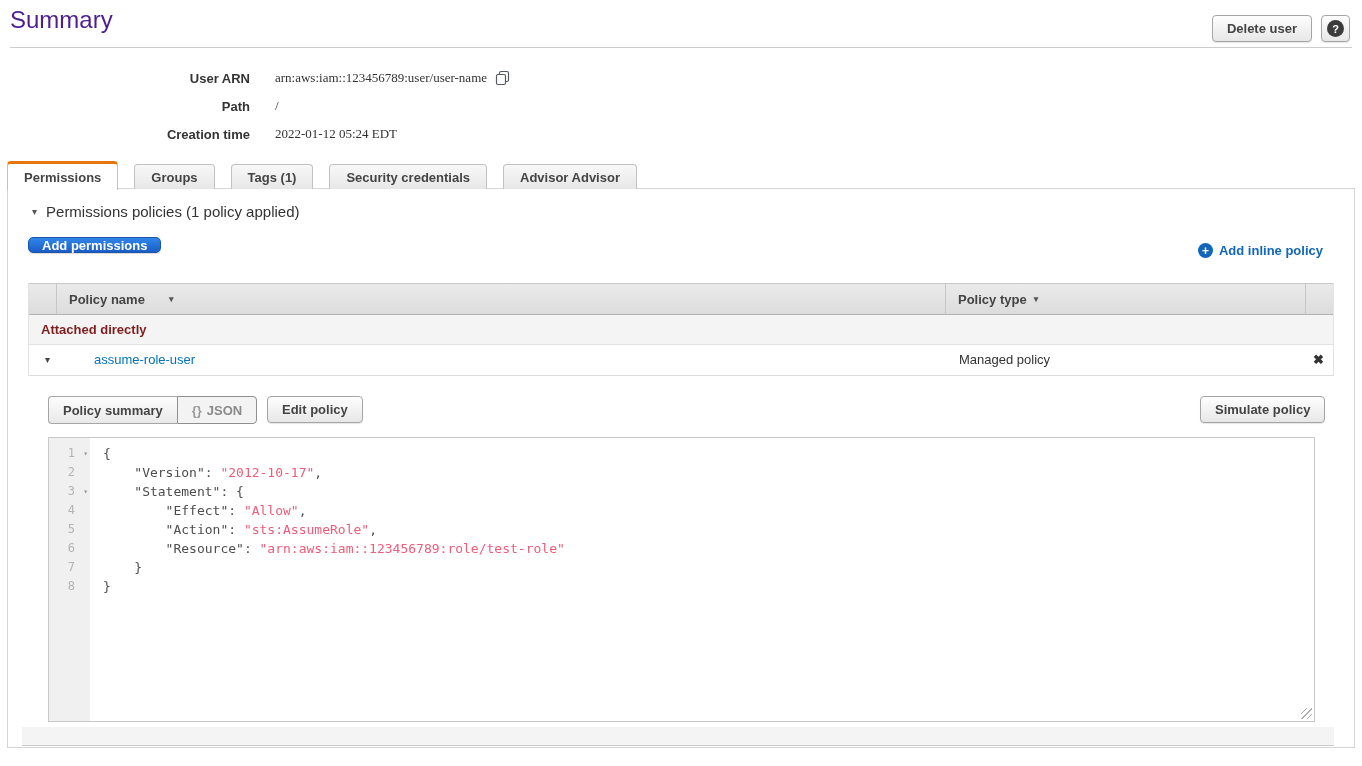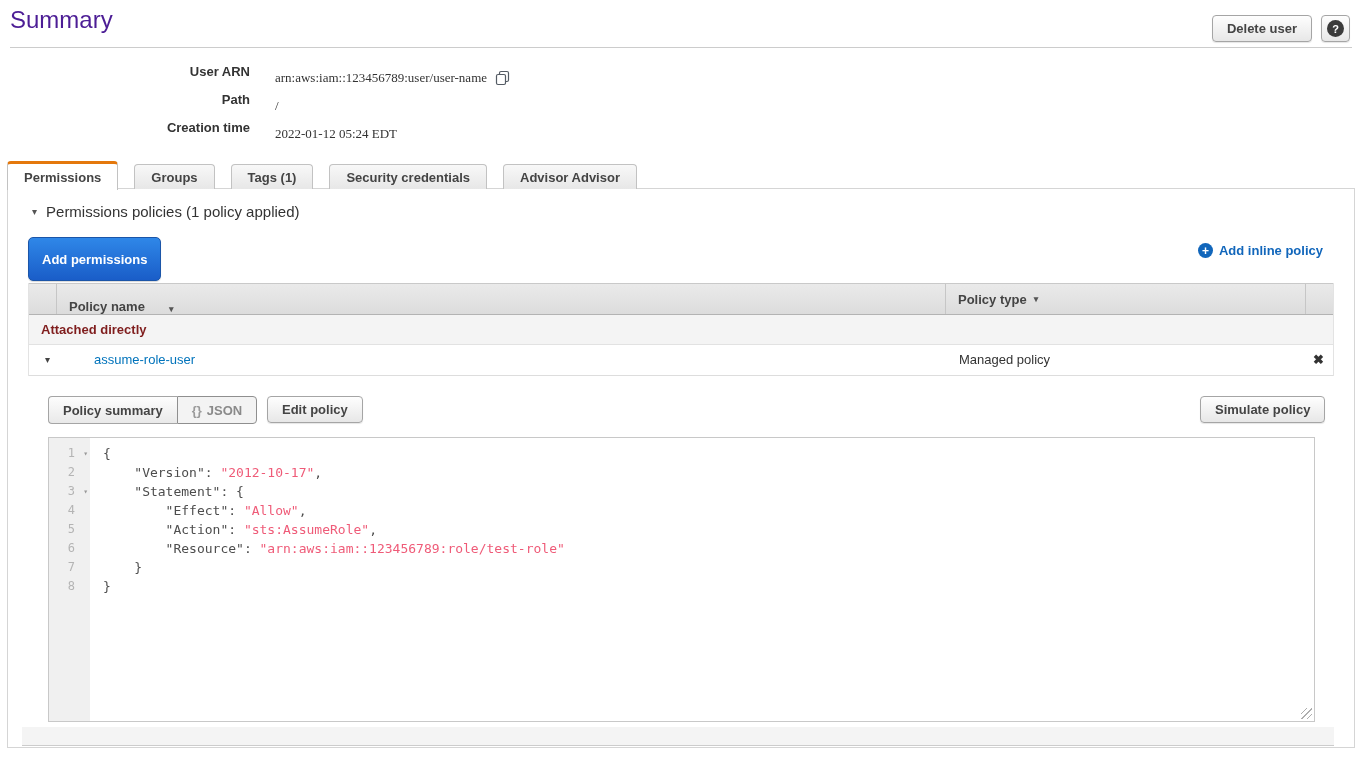"User ARN" .field-row { align-items: none -> center }
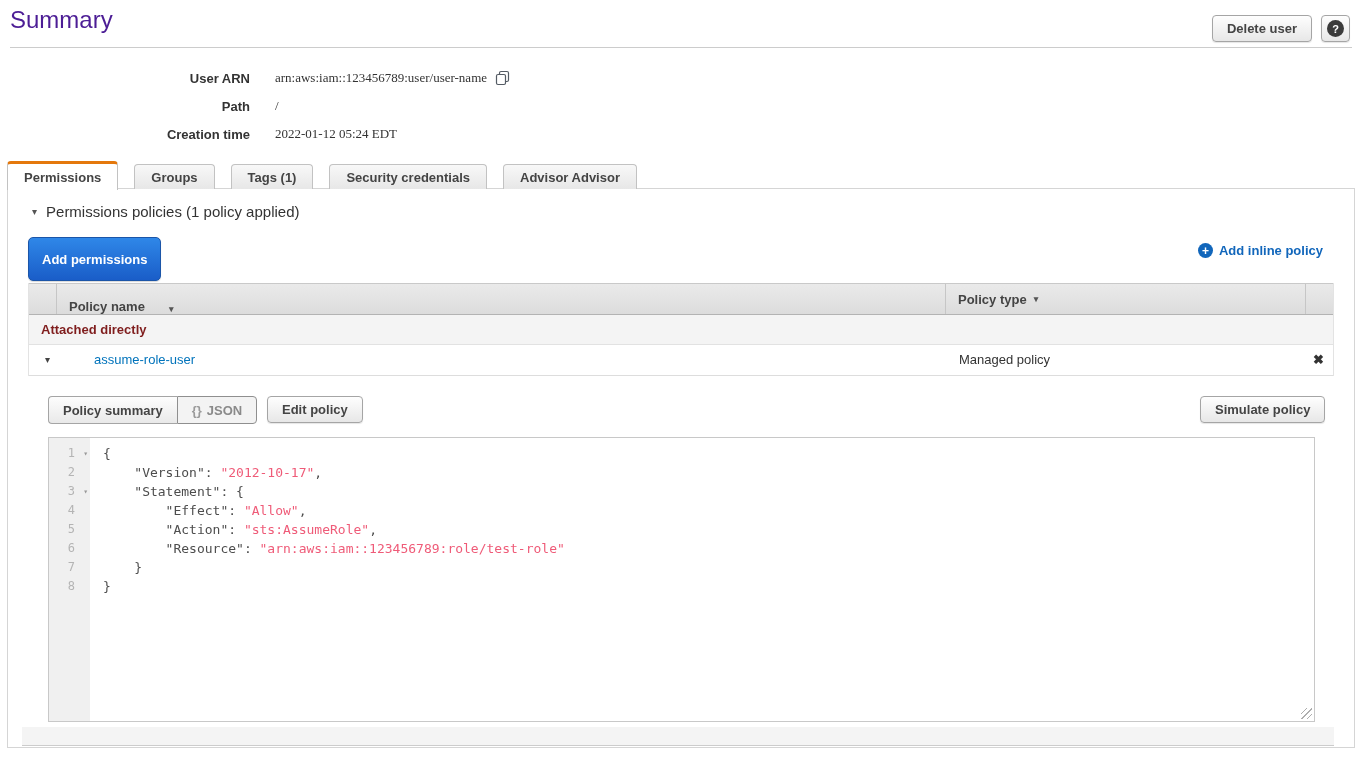"Add permissions" .blue-btn { height: 44px -> 16px }
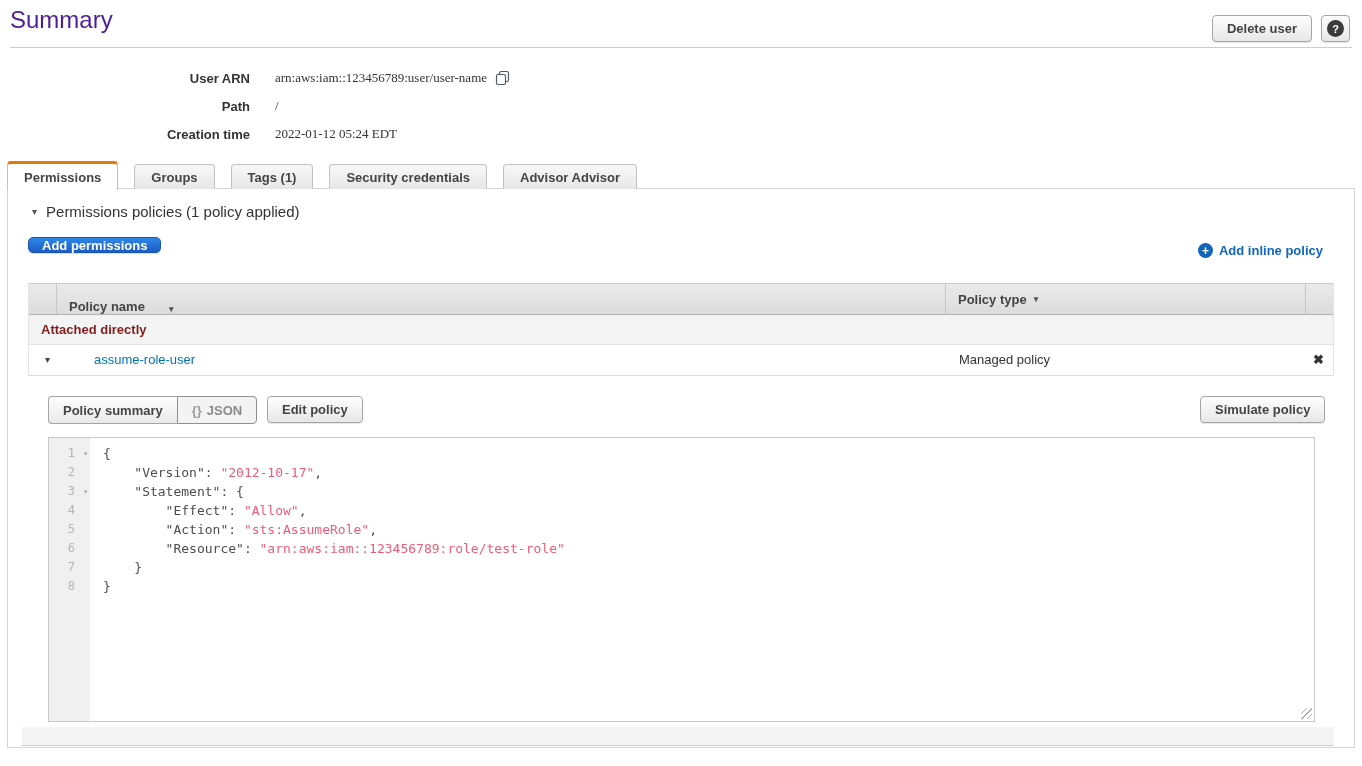"Policy name" .th-name { align-items: flex-end -> none }
